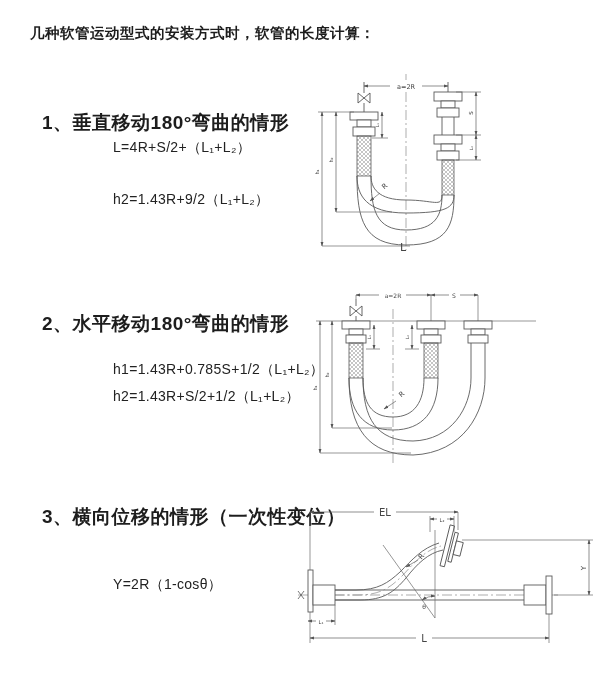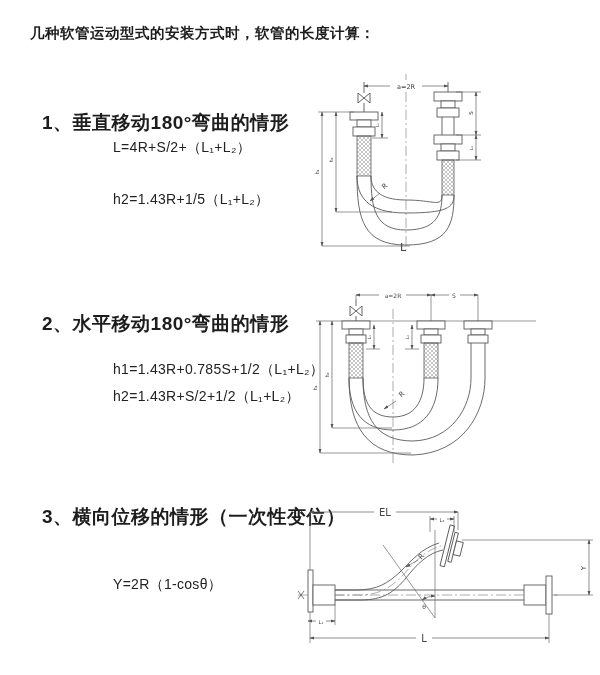"h2=1.43R+1/5（L₁+L₂）" div.abs { text: 1.43R+1/5 -> 1.43R+9/2 }
